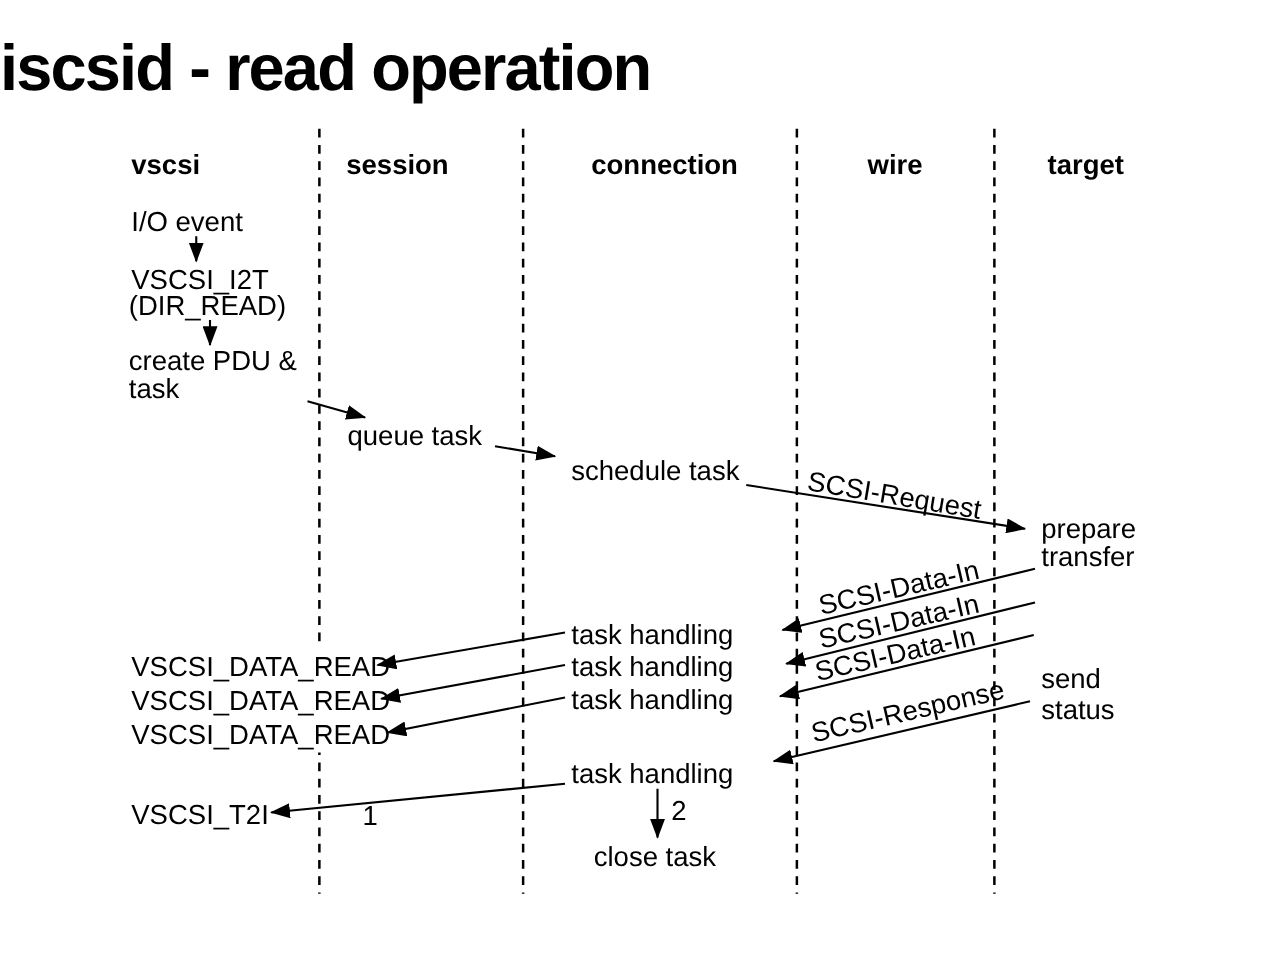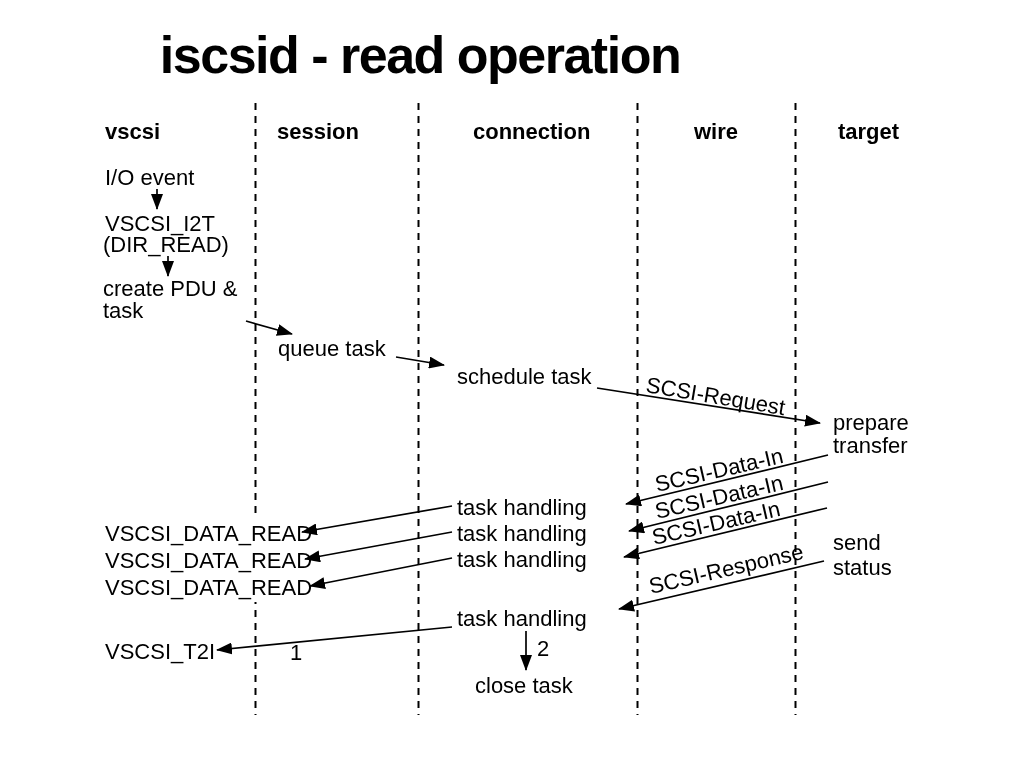"iscsid - read operation" #title { text-align: center -> left }
